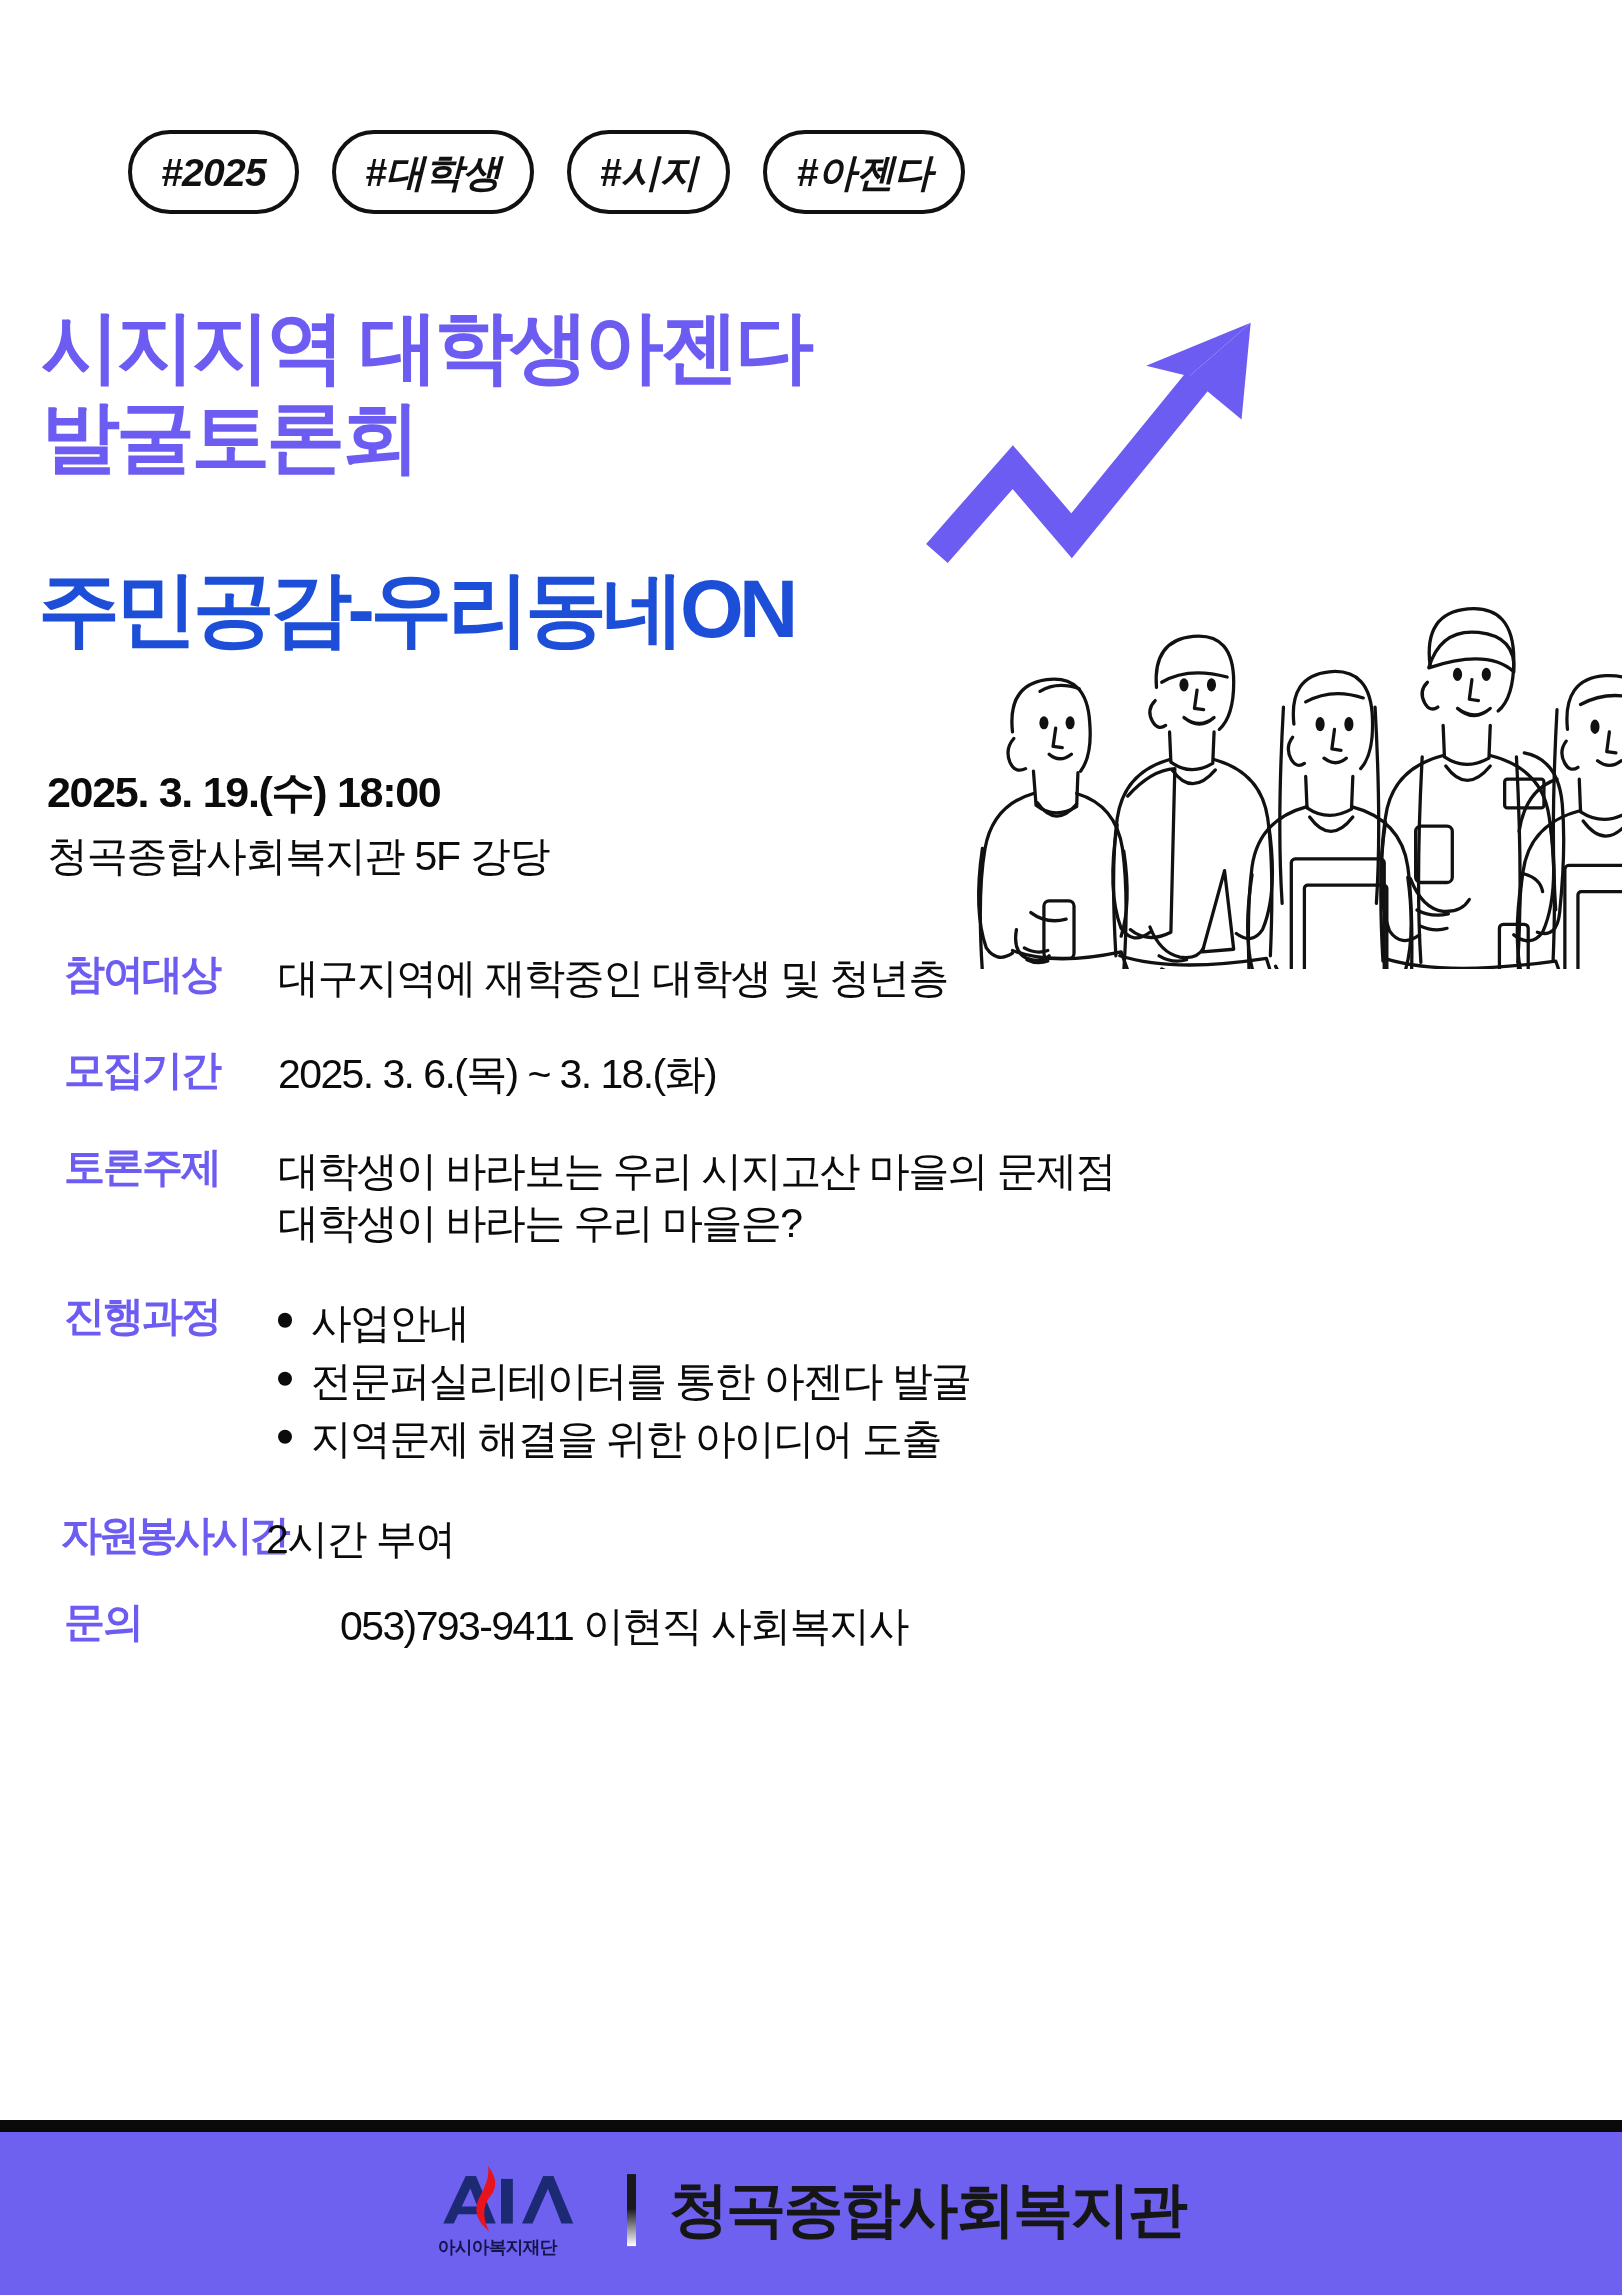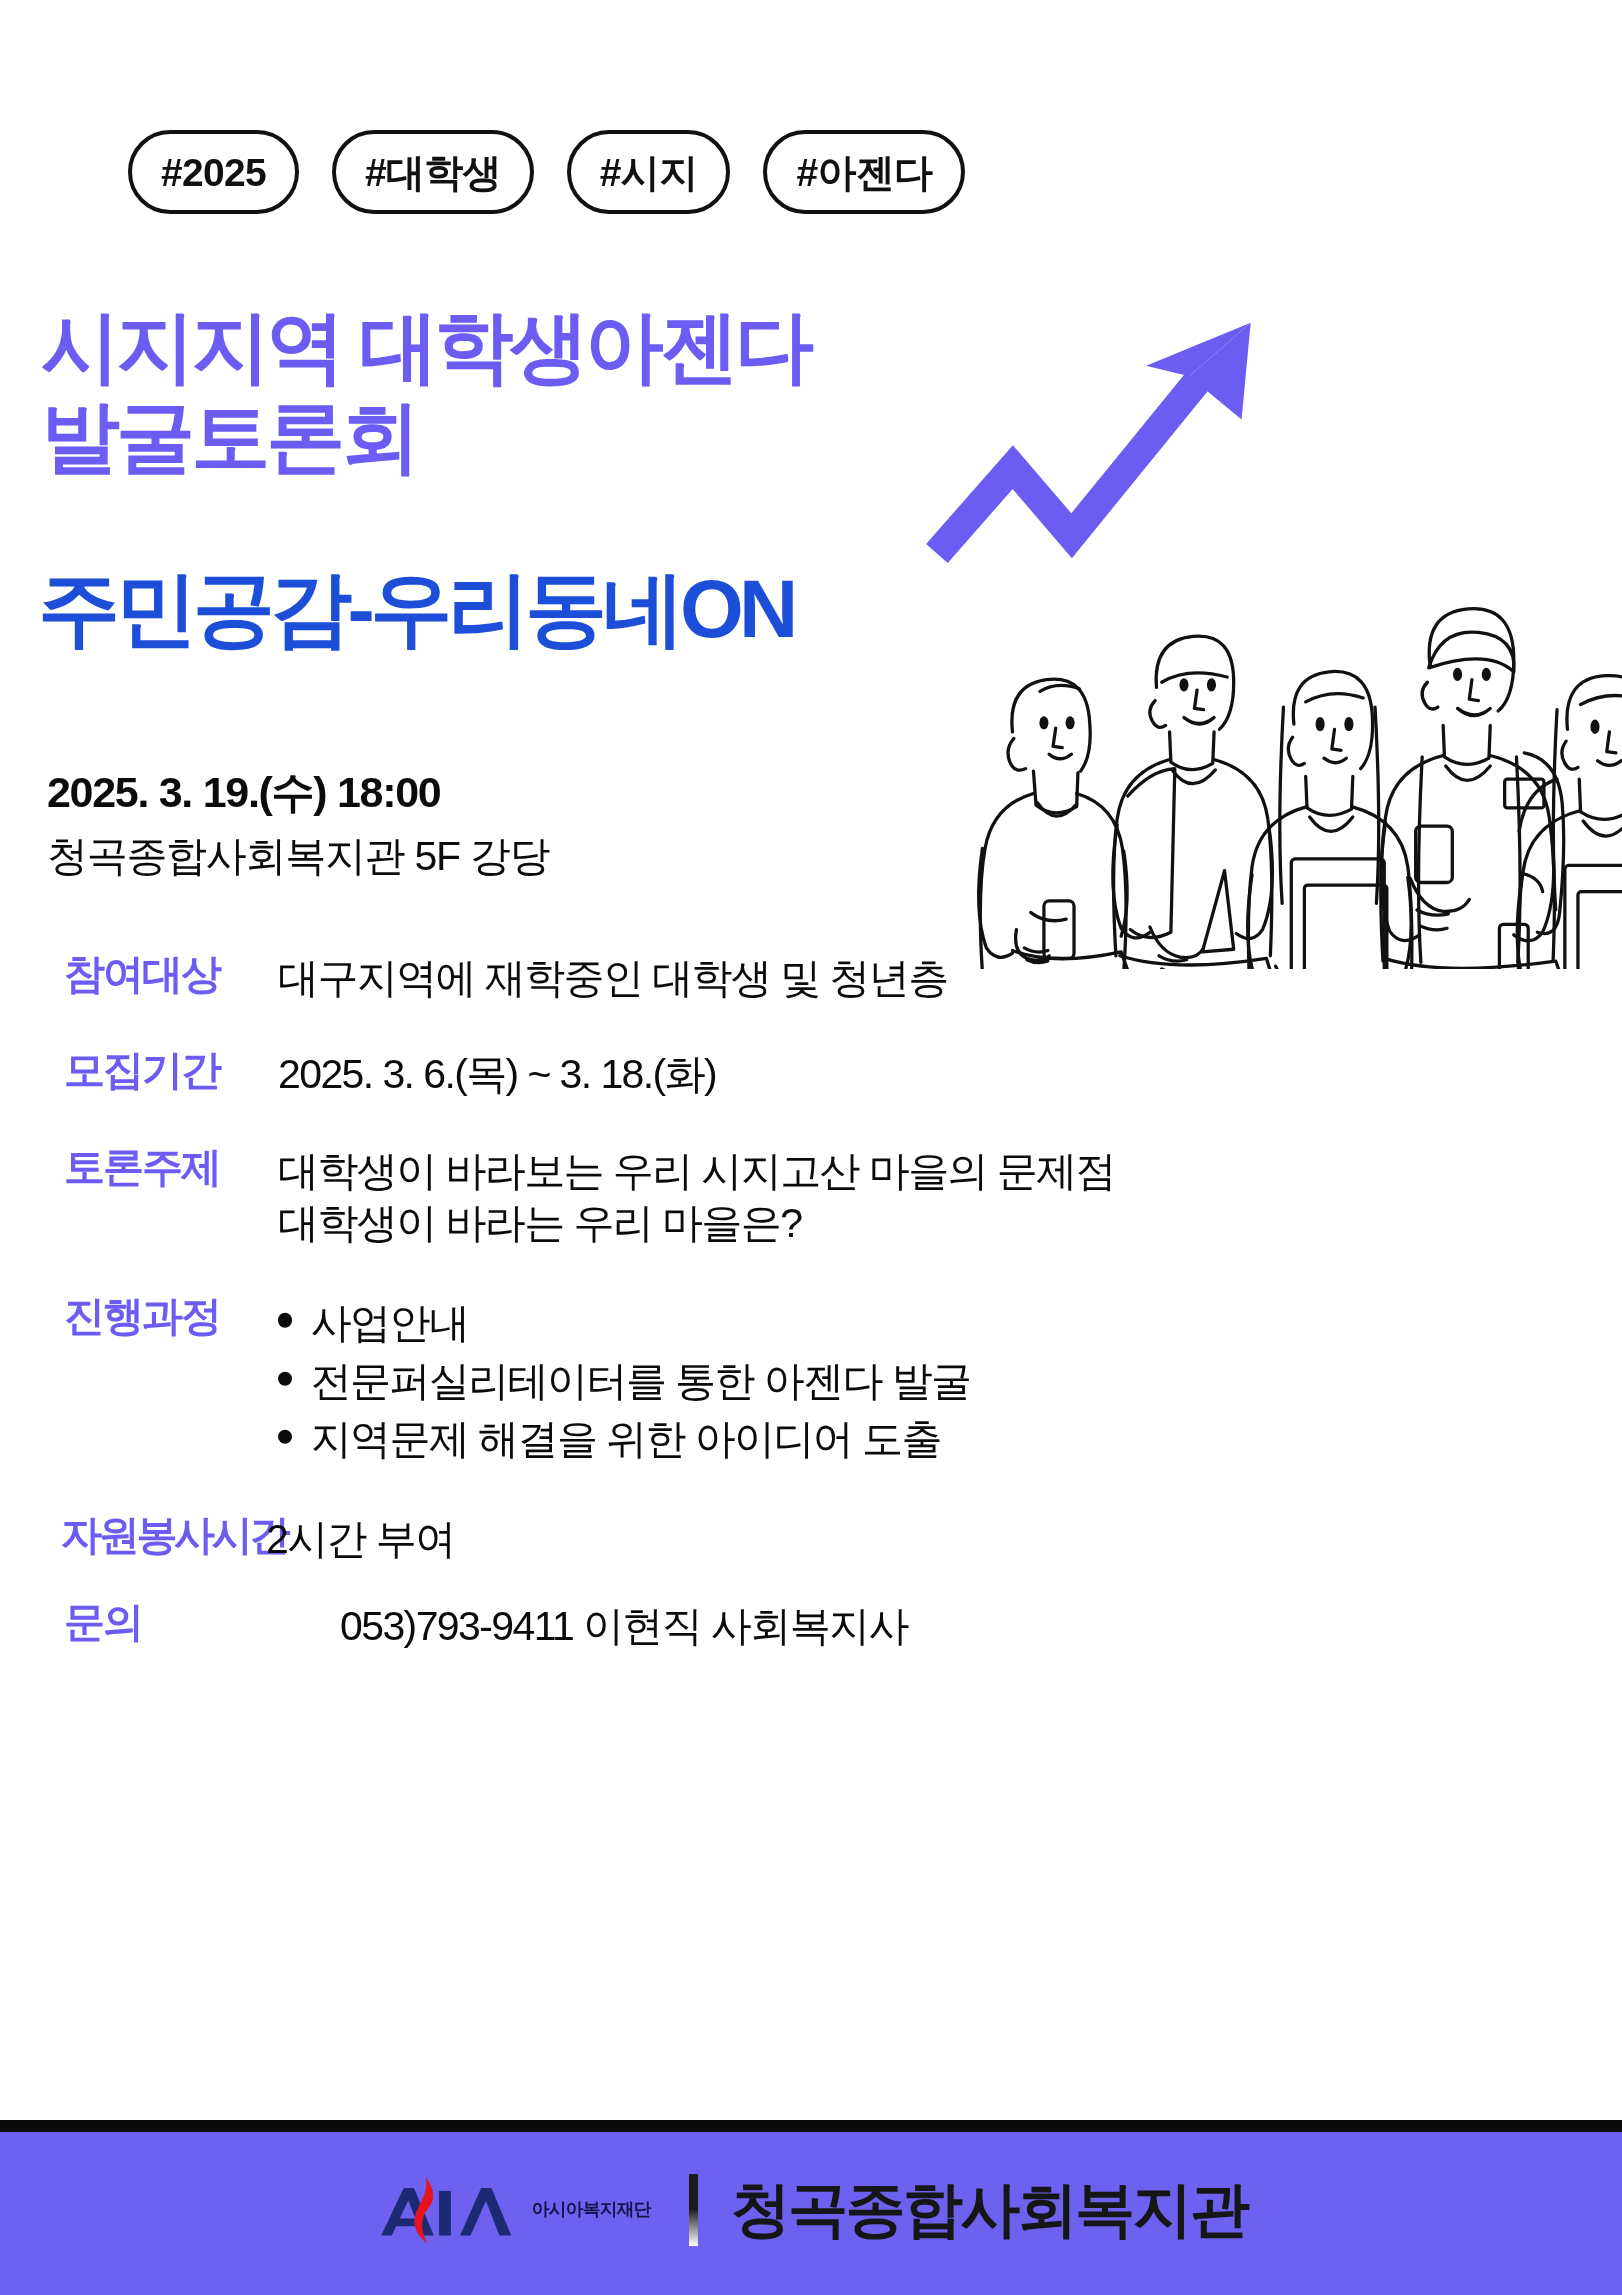"#2025" .tag-pill { font-style: none -> italic }
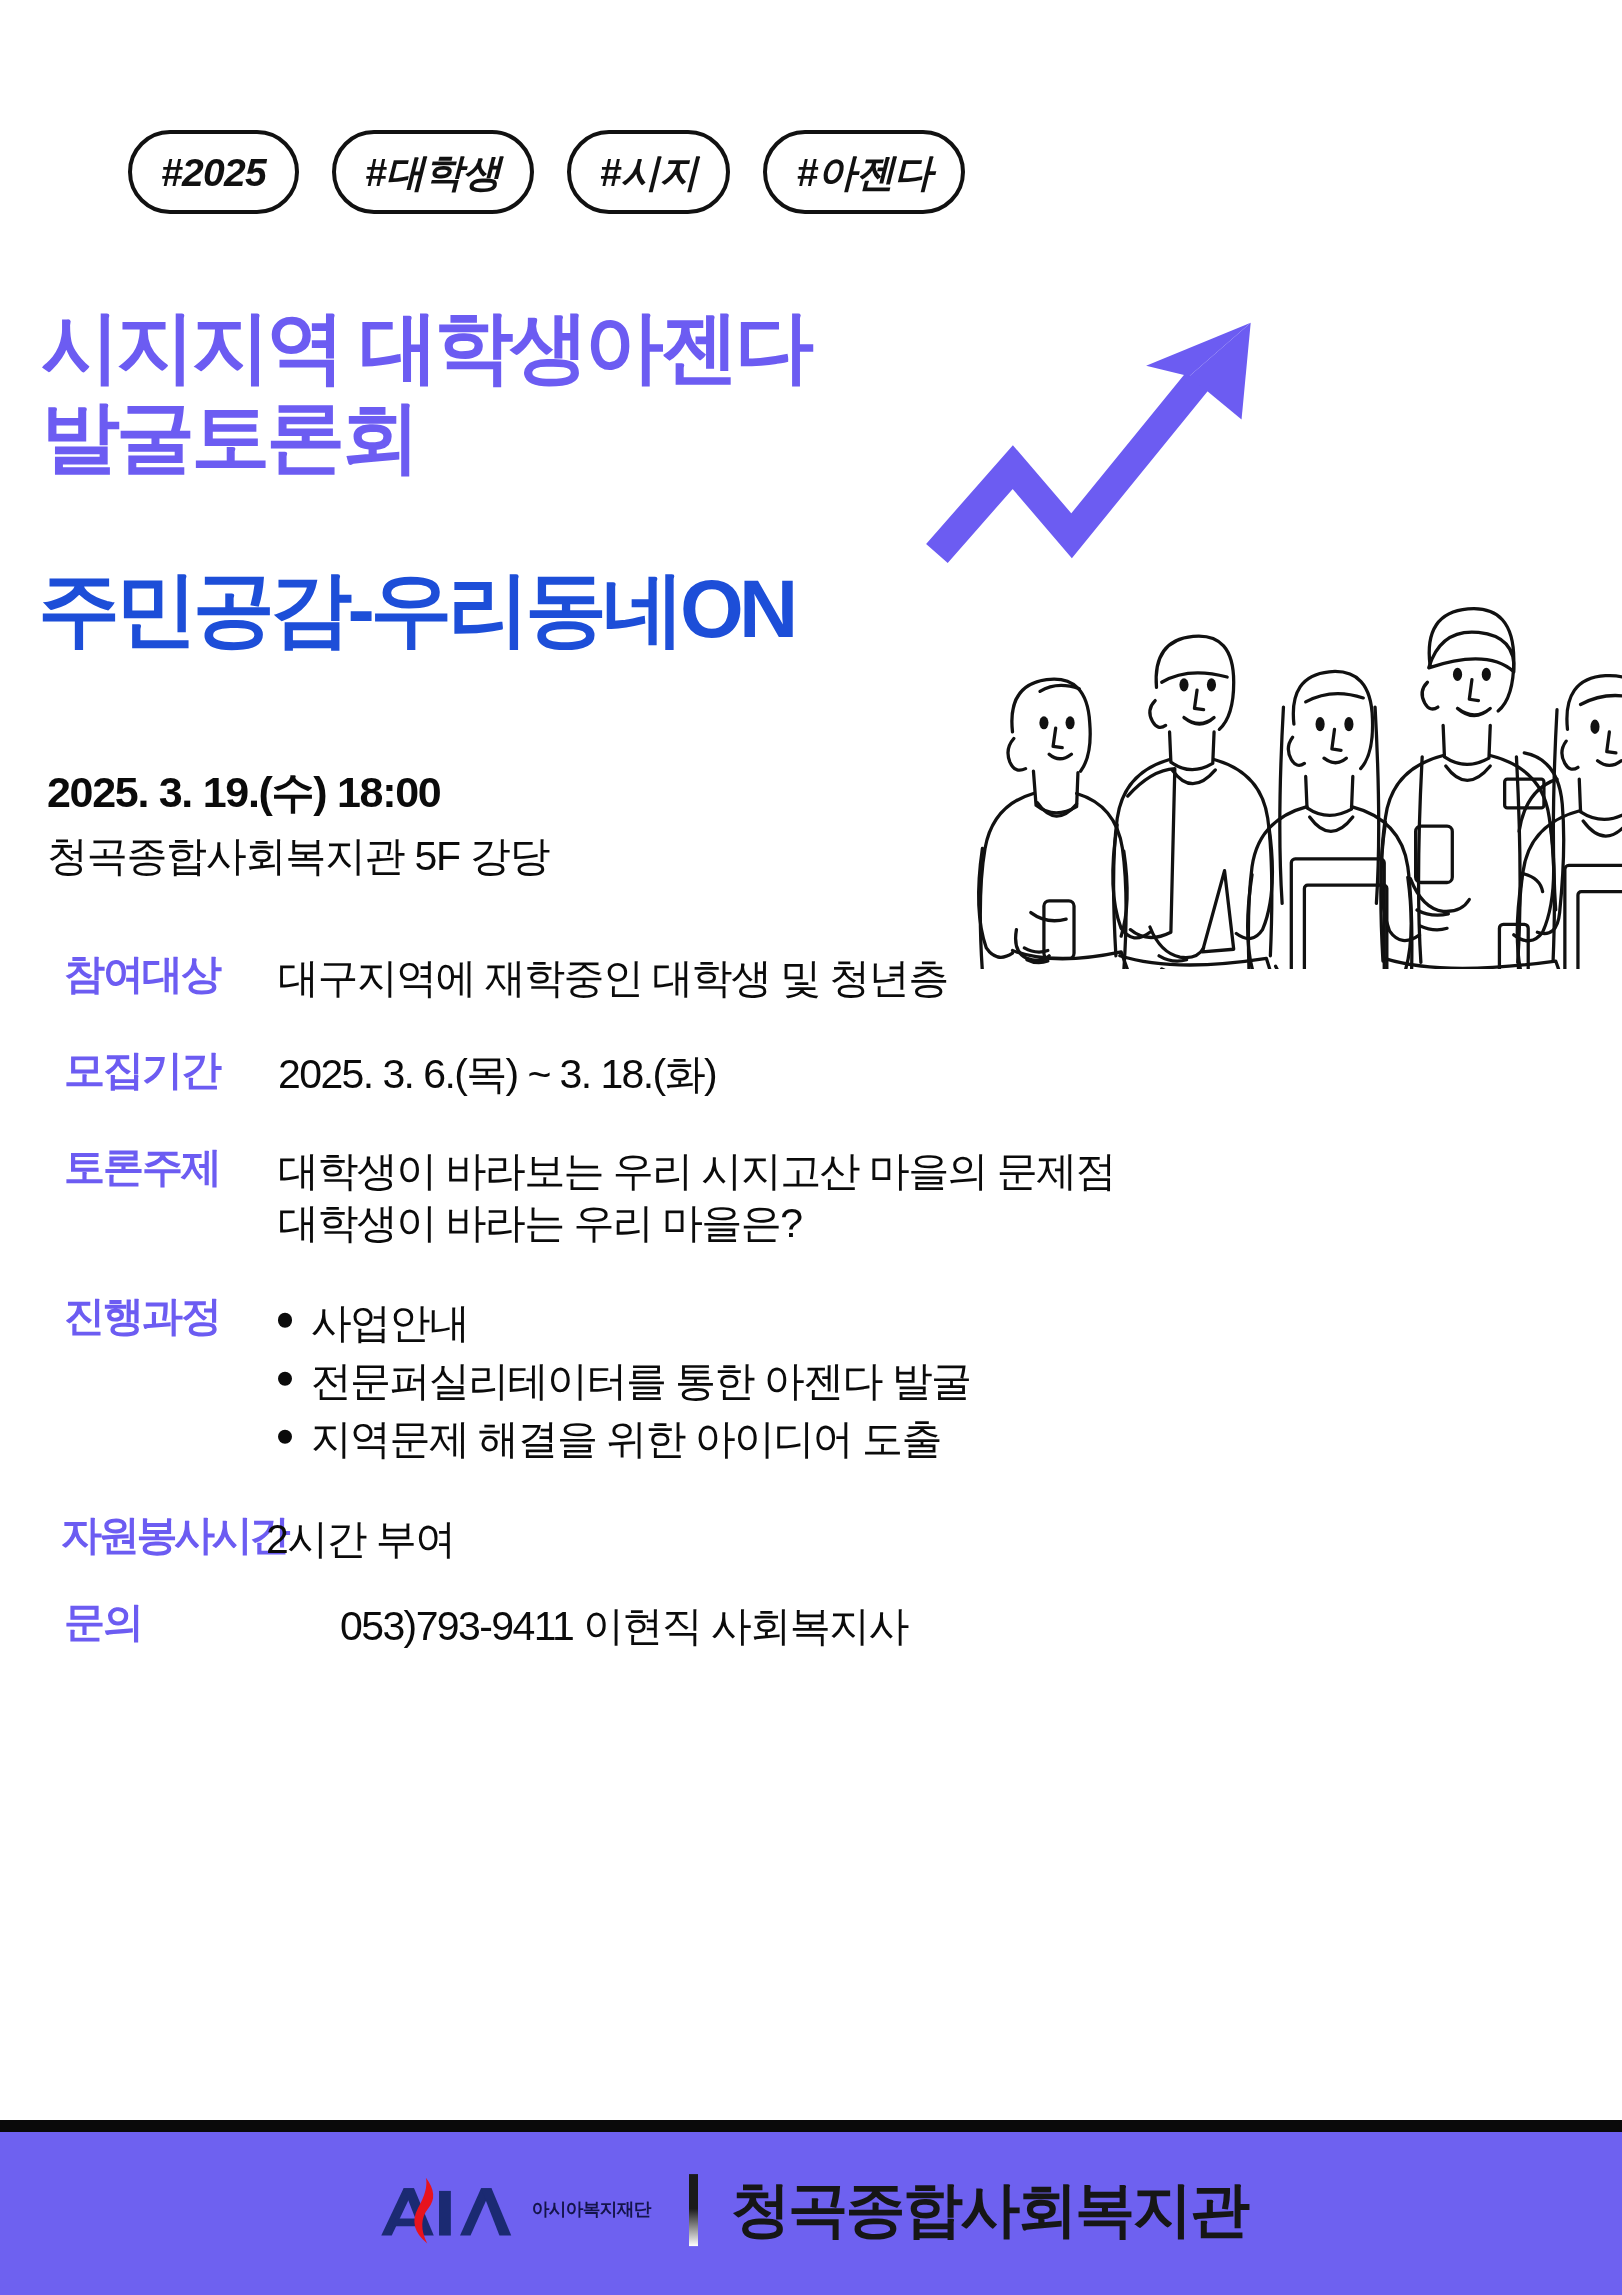"아시아복지재단" .asia-logo { align-items: center -> flex-start; flex-direction: none -> column }
